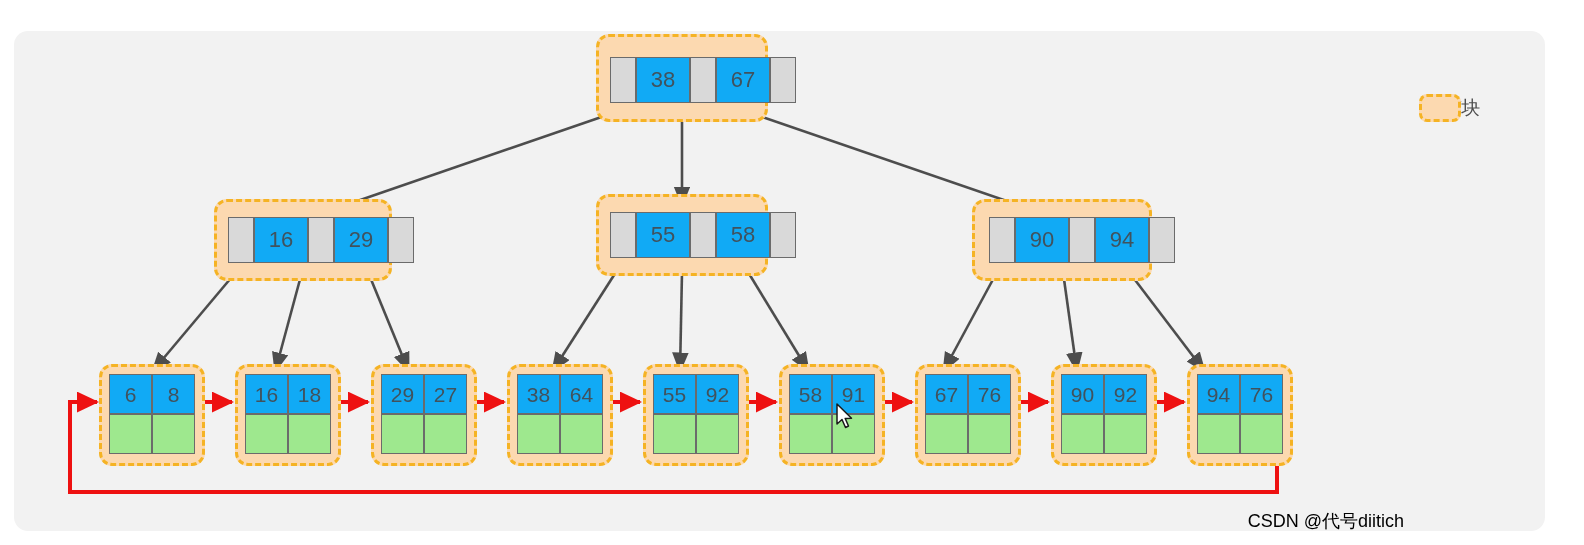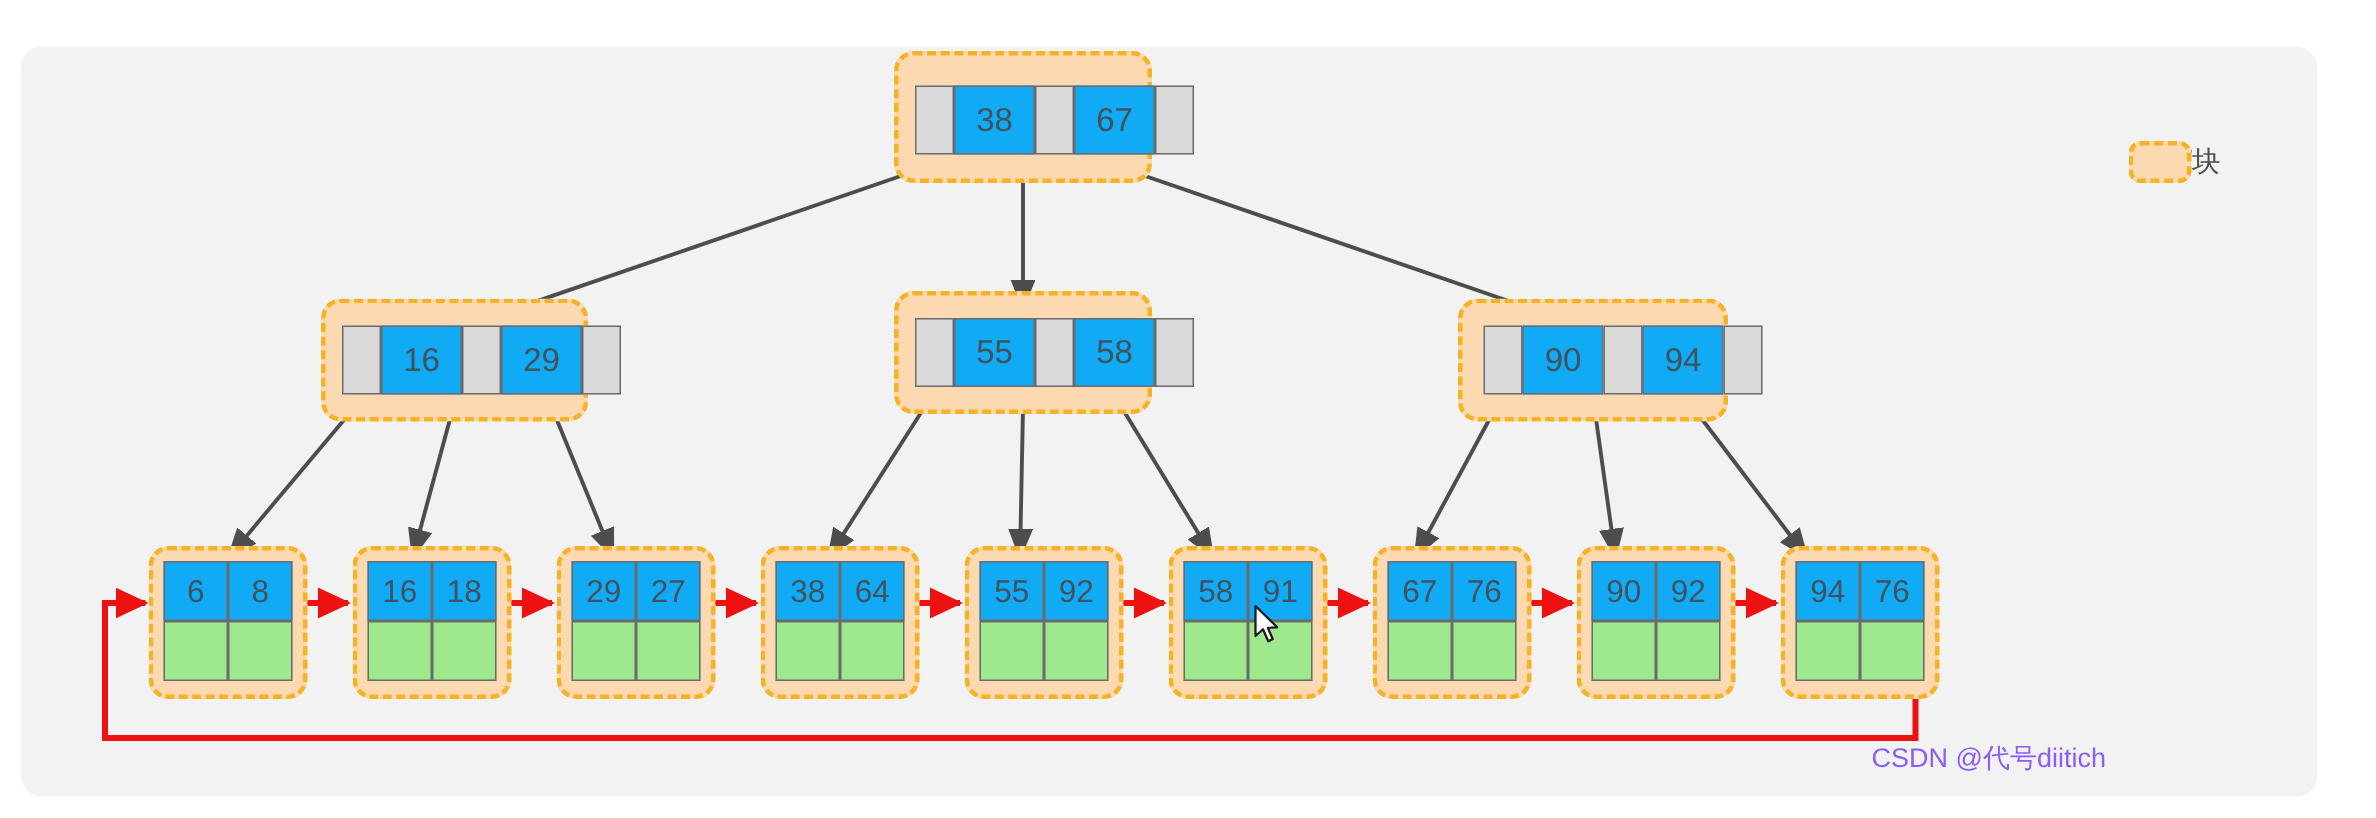"CSDN @代号diitich" #watermark { bottom: 28px -> 12px; color: #8b5cf6 -> #000000 }
